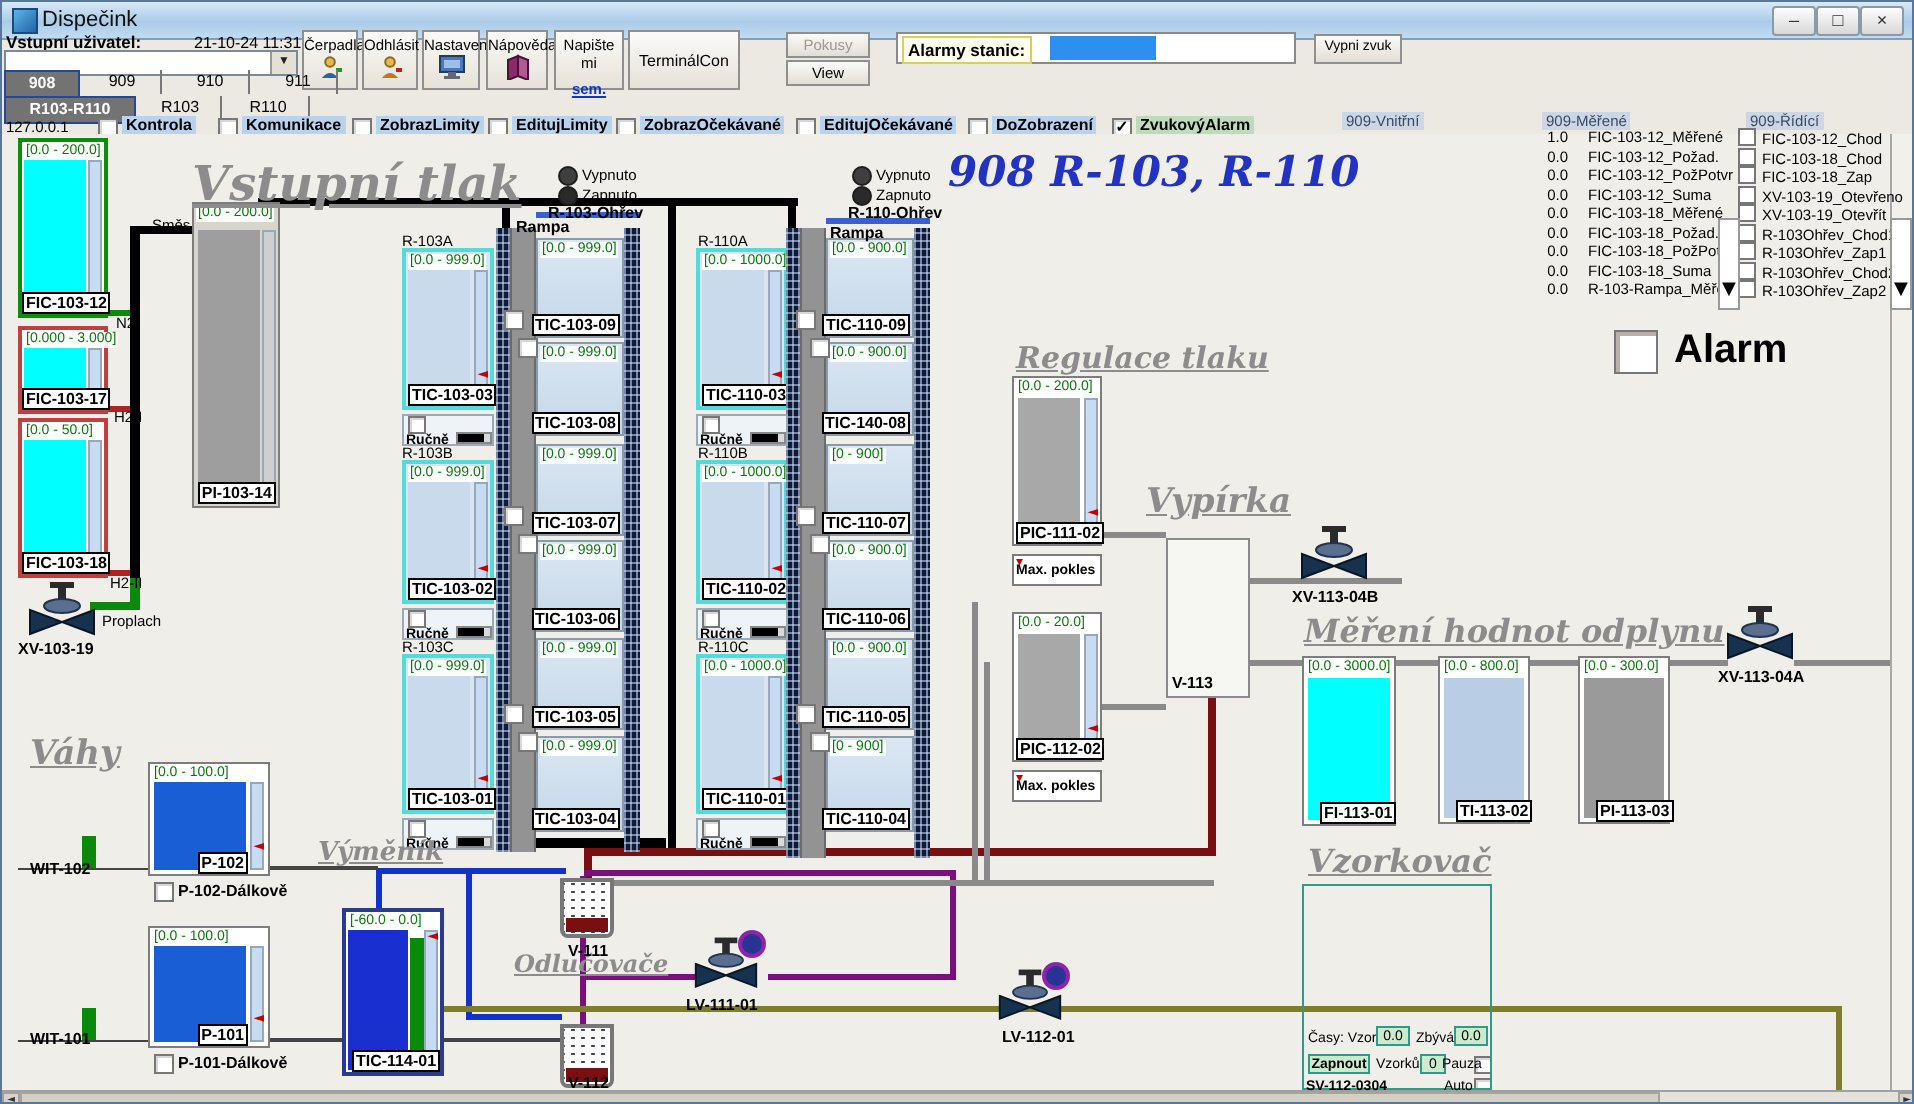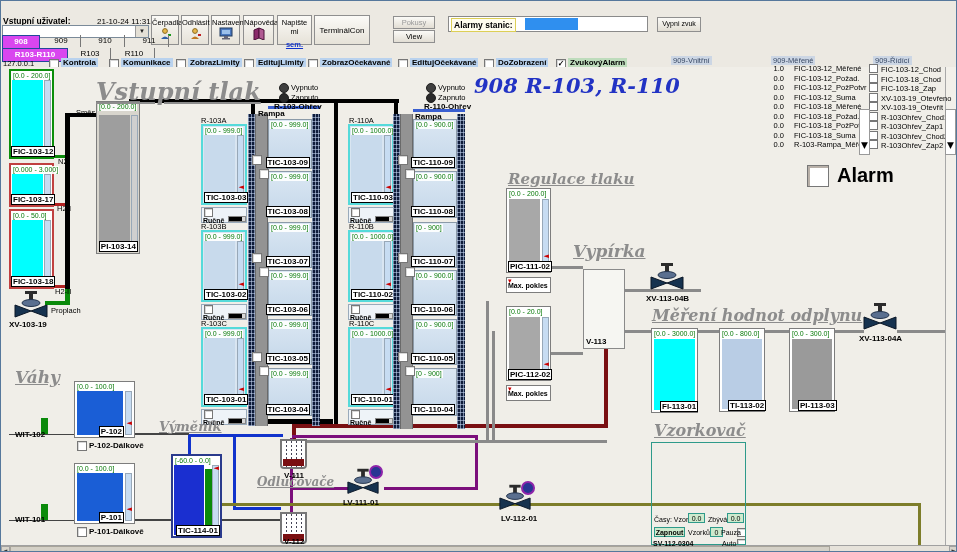"Dispečink" div { html: none -> <div> <div></div> <span>Dispečink</span> <span>–</span> <span>□</span> <span>×</span> </div> }
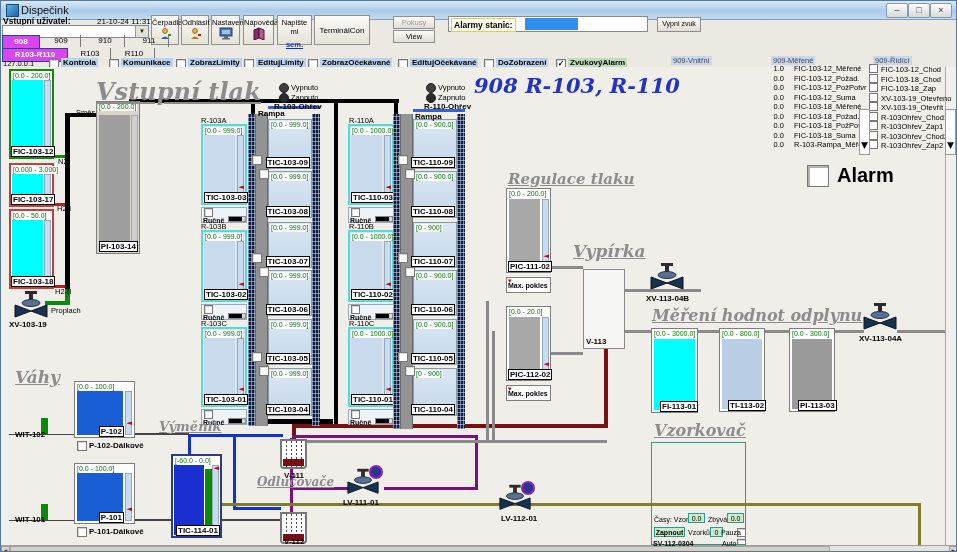"908" .tab.on { background: #d946ef -> #737373 }
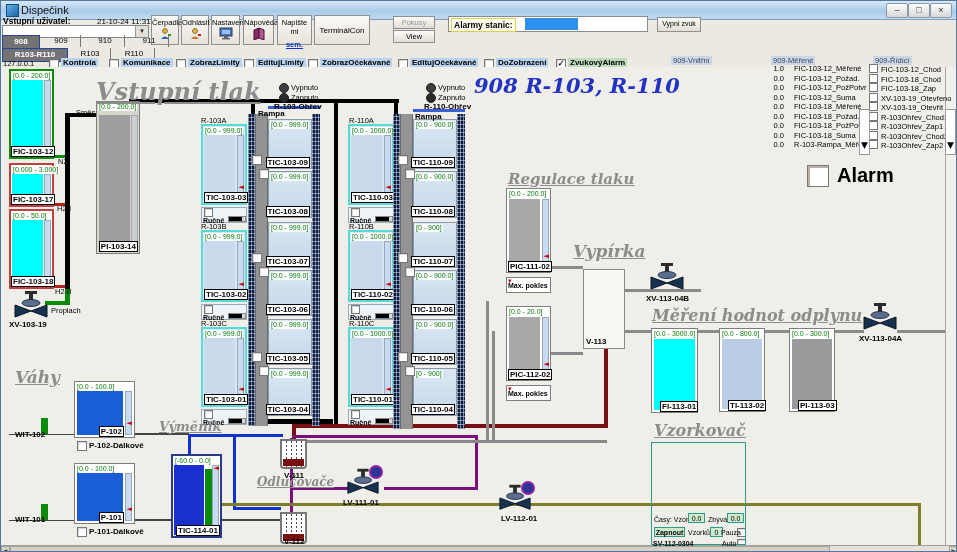"TIC-110-08" span.tag { text: TIC-110-08 -> TIC-140-08 }
